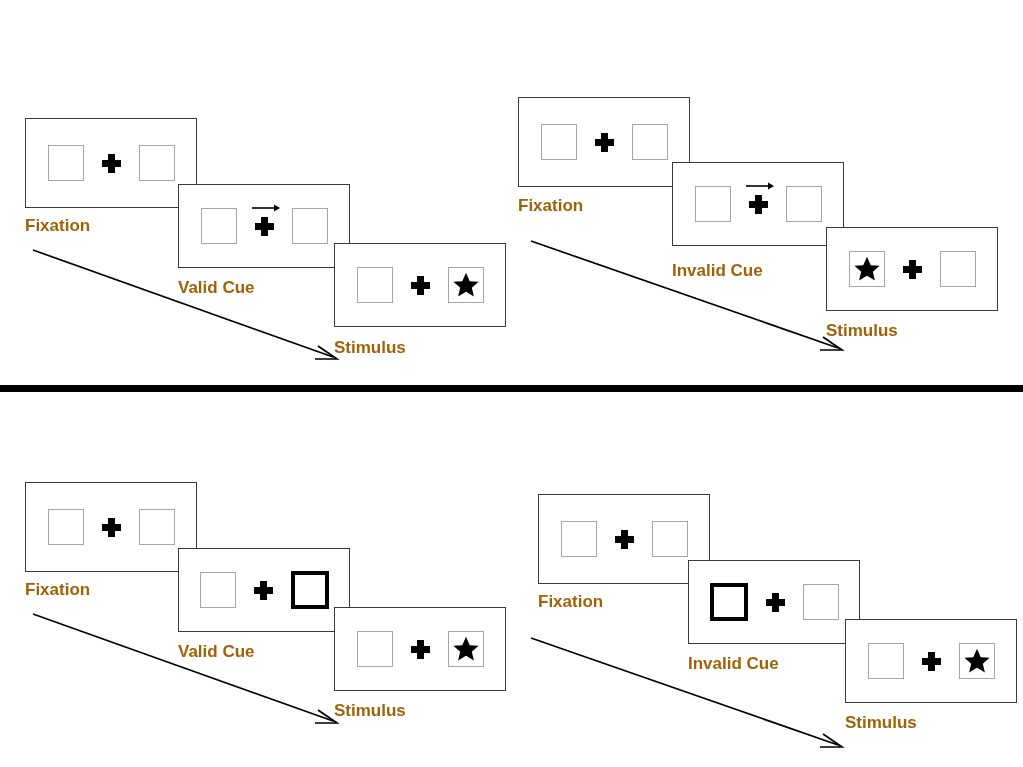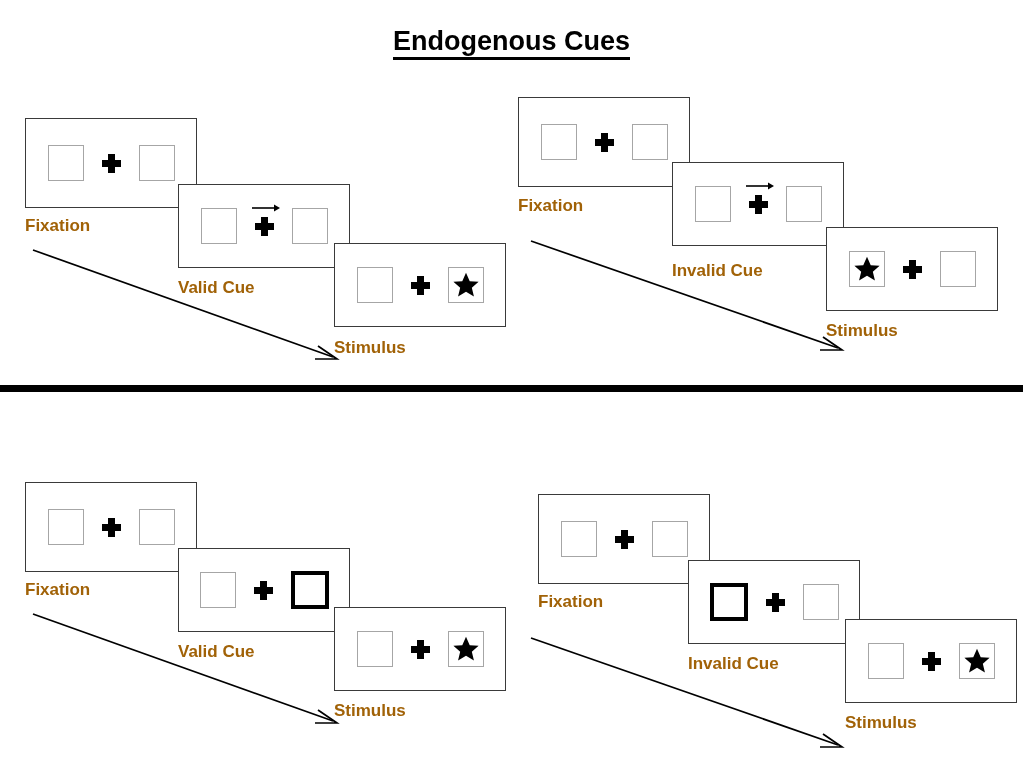"Endogenous Cues" div.section-title { html: <div> <span>Endogenous Cues</span> </div> -> none }
